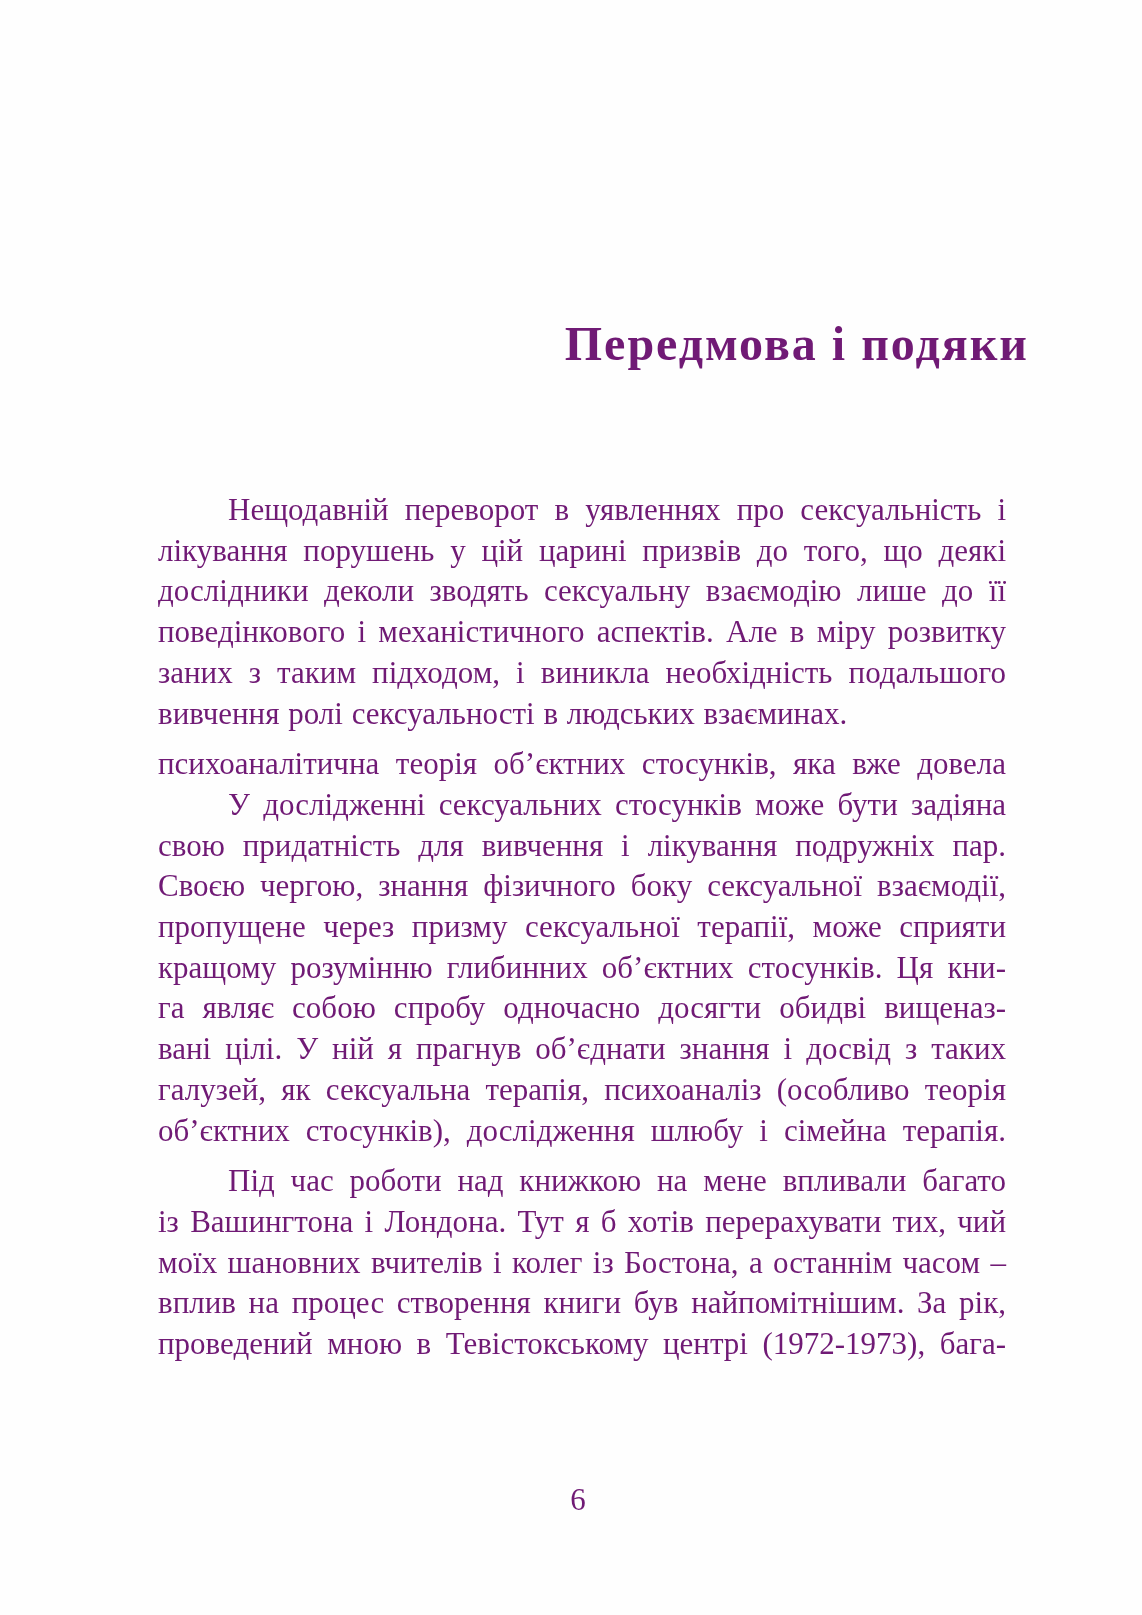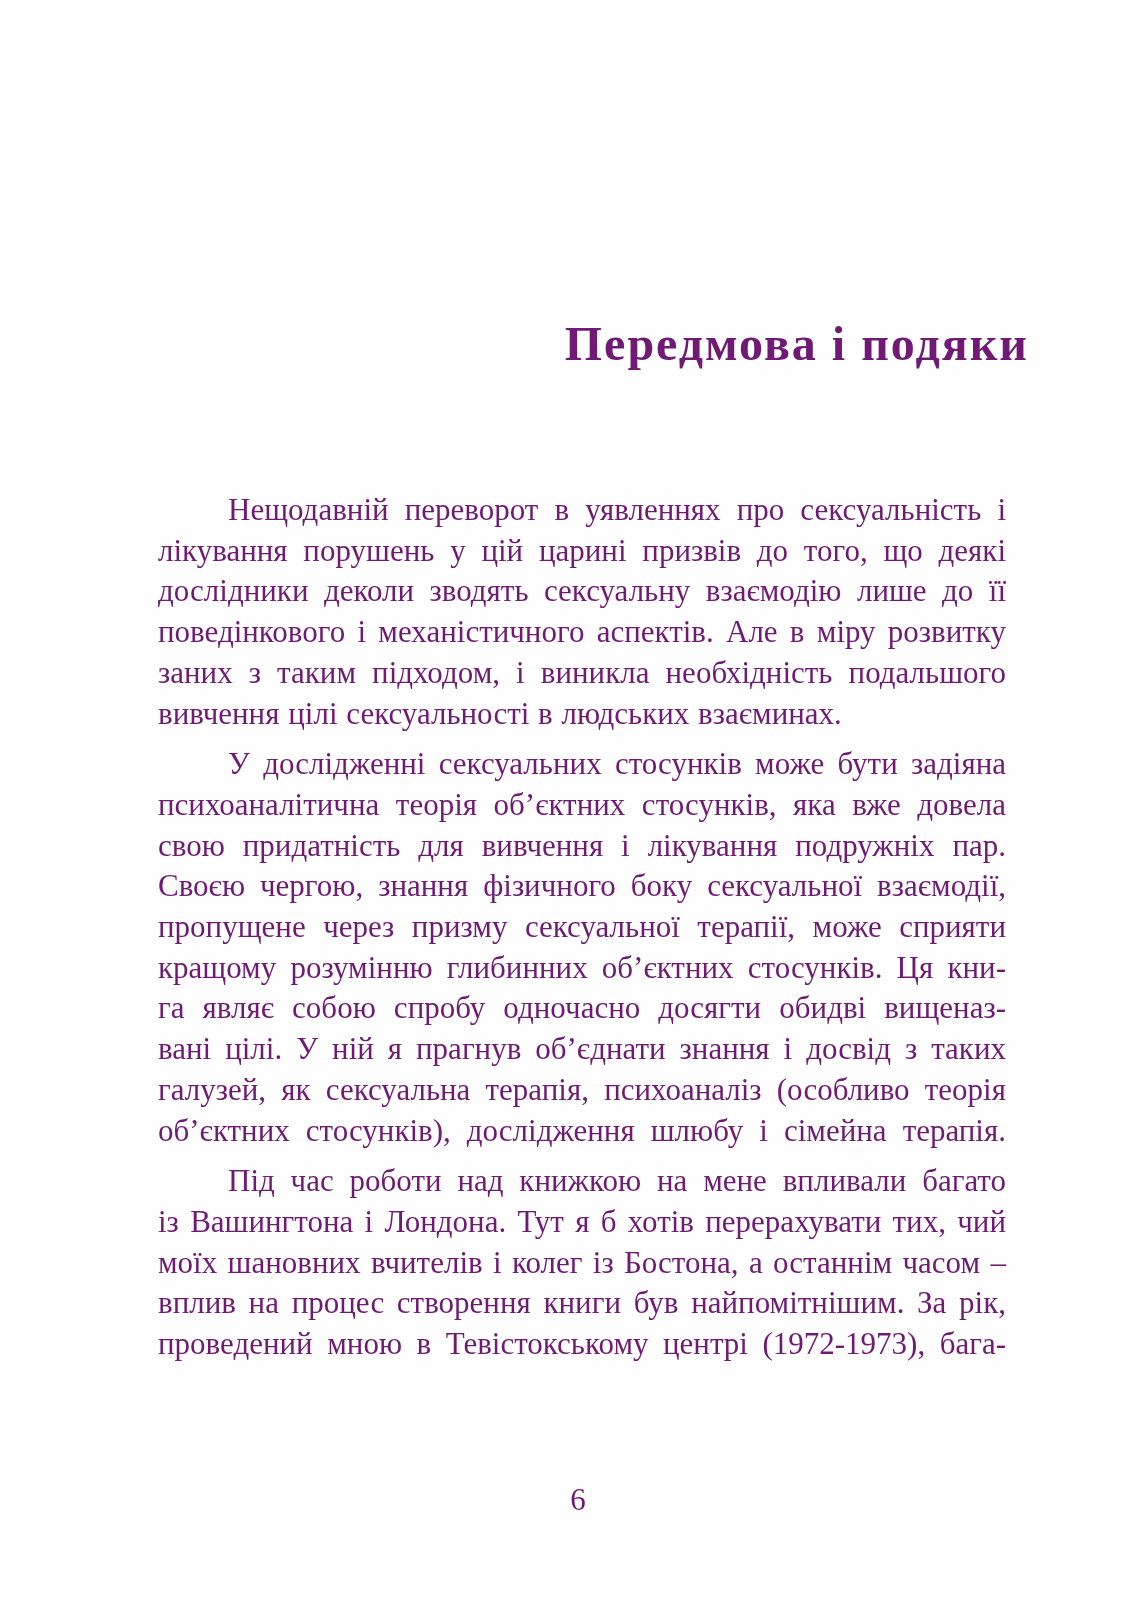"вивчення цілі сексуальності в людських" div.line { text: цілі -> ролі }
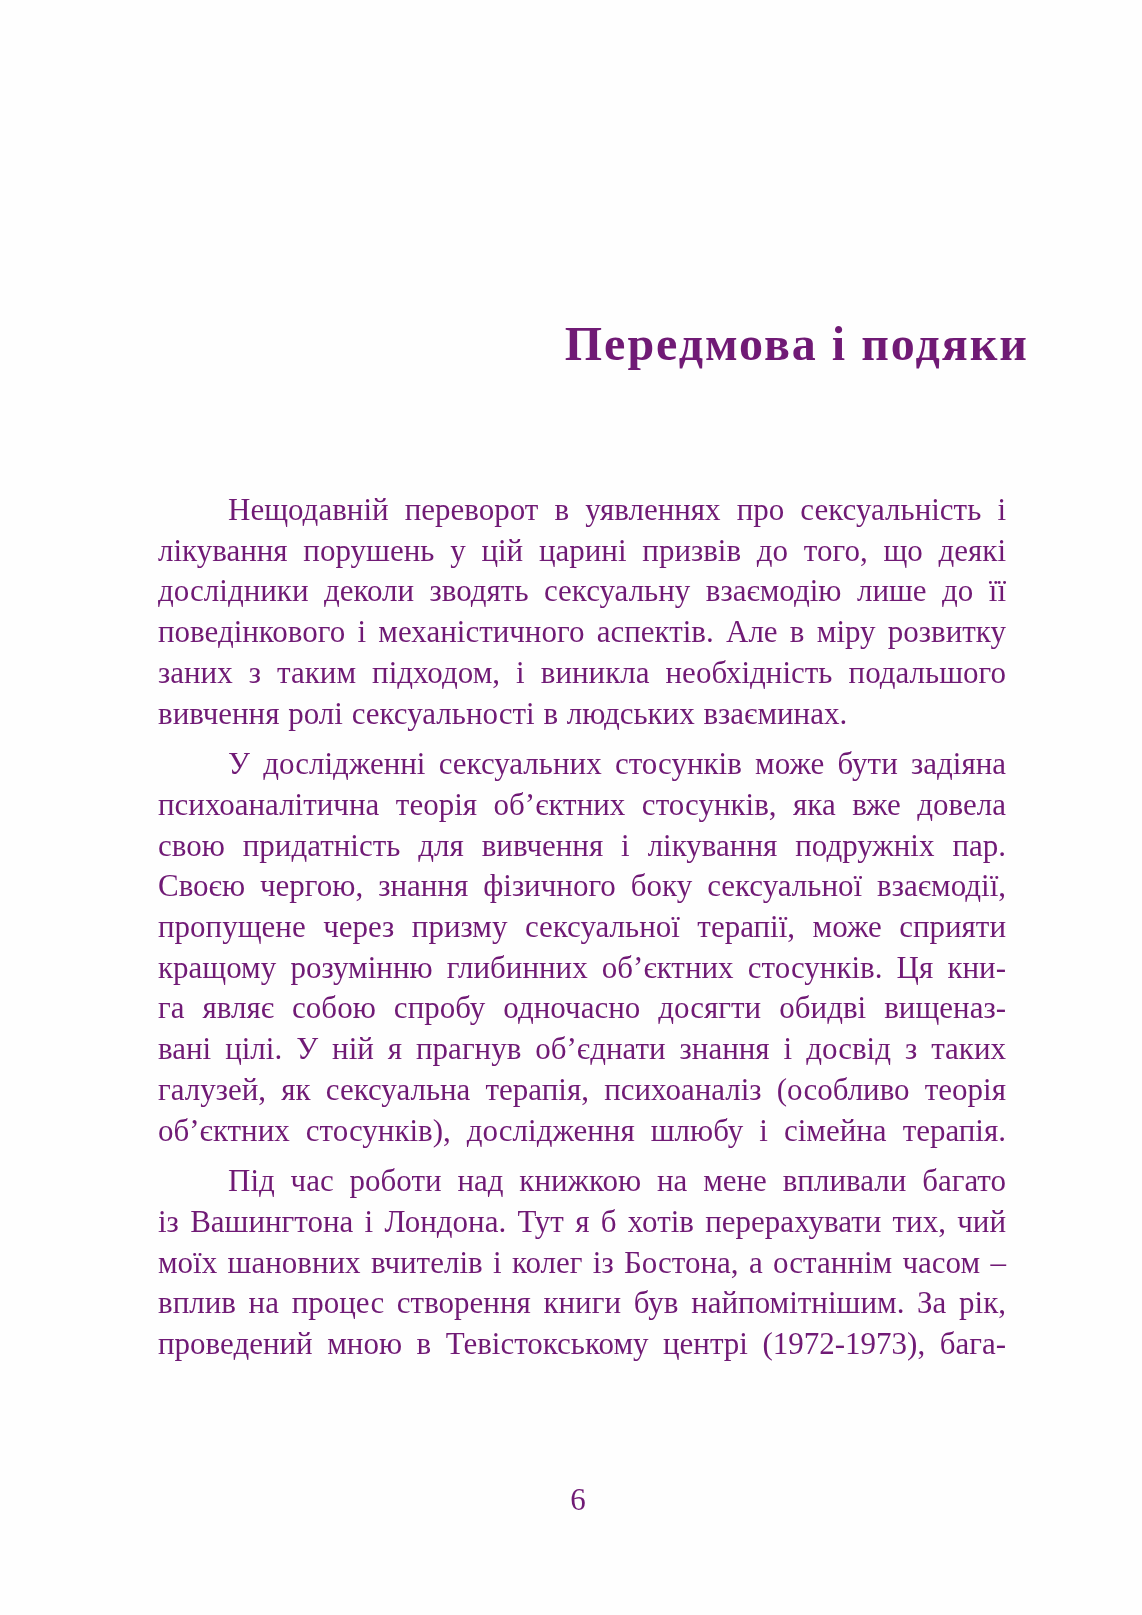"У дослідженні сексуальних стосунків може" div.line { order: before "психоаналітична теорія об’єктних" -> after "психоаналітична теорія об’єктних" }
